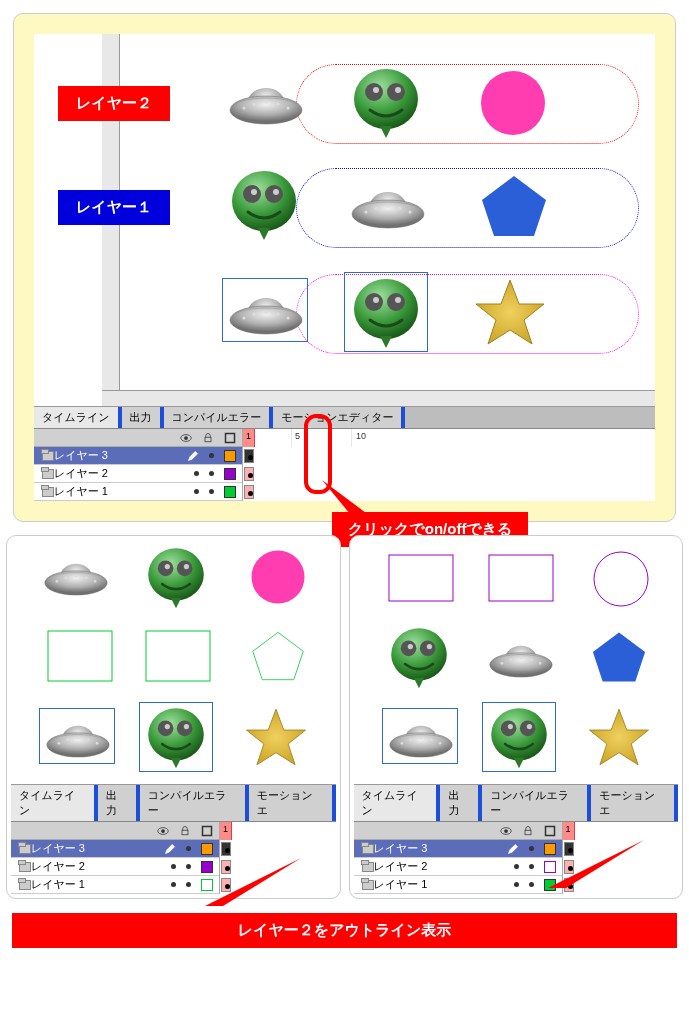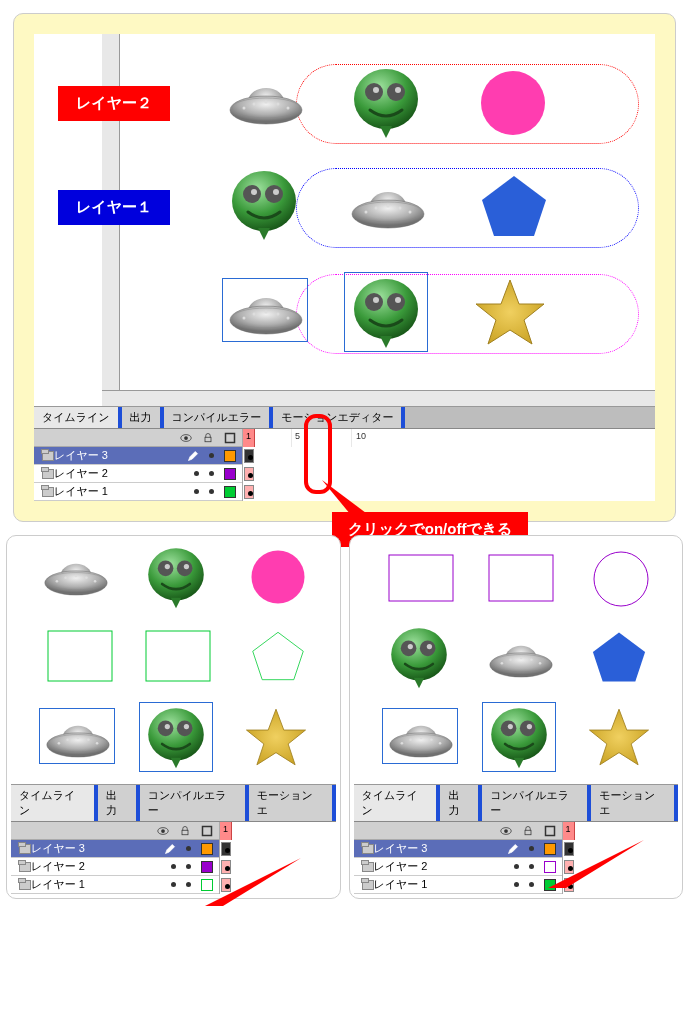"レイヤー２をアウトライン表示" div.bottom-label { html: none -> <div>レイヤー２をアウトライン表示</div> }
